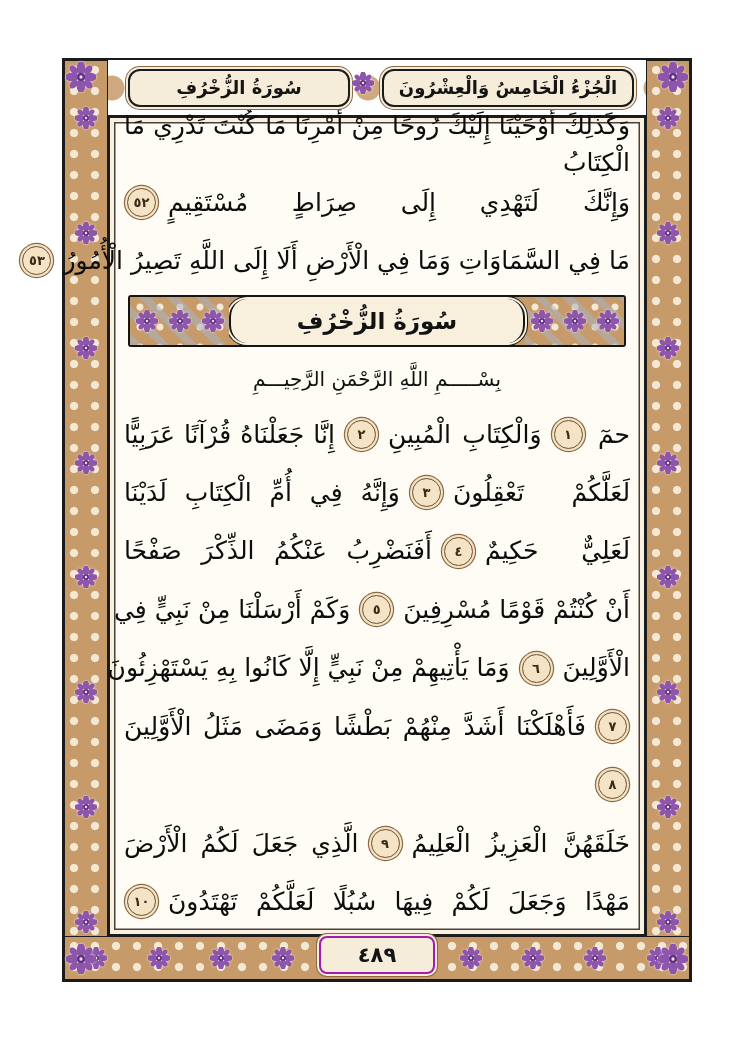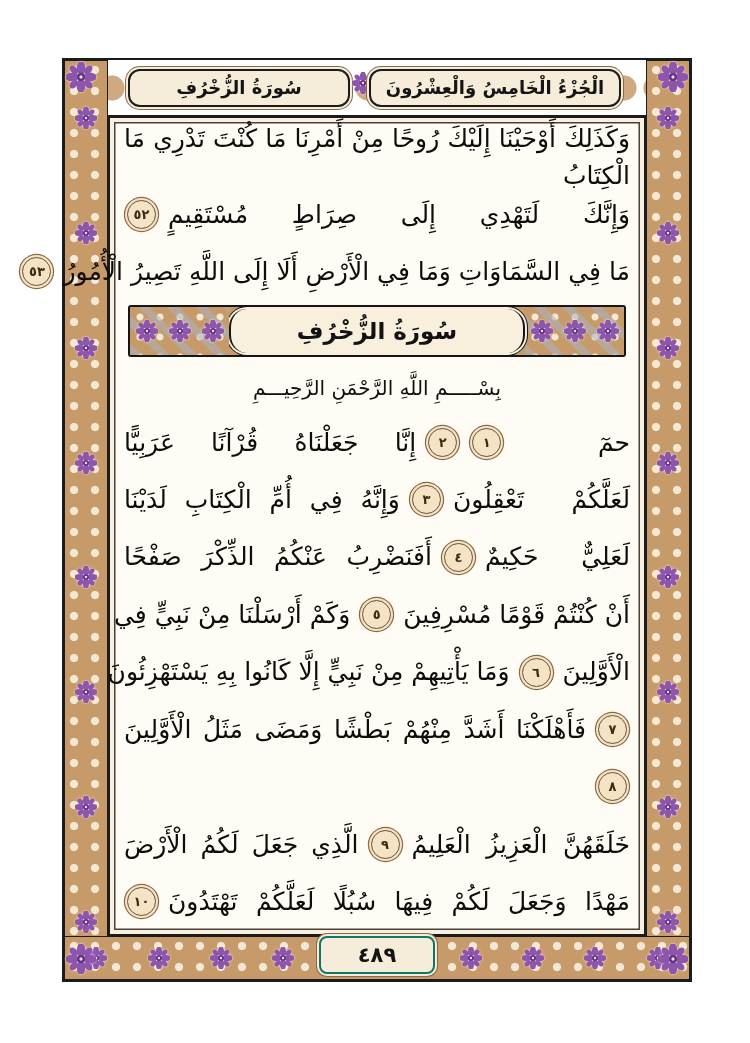"الْجُزْءُ الْخَامِسُ وَالْعِشْرُونَ" .cartouche-juz { right: 69px -> 56px }
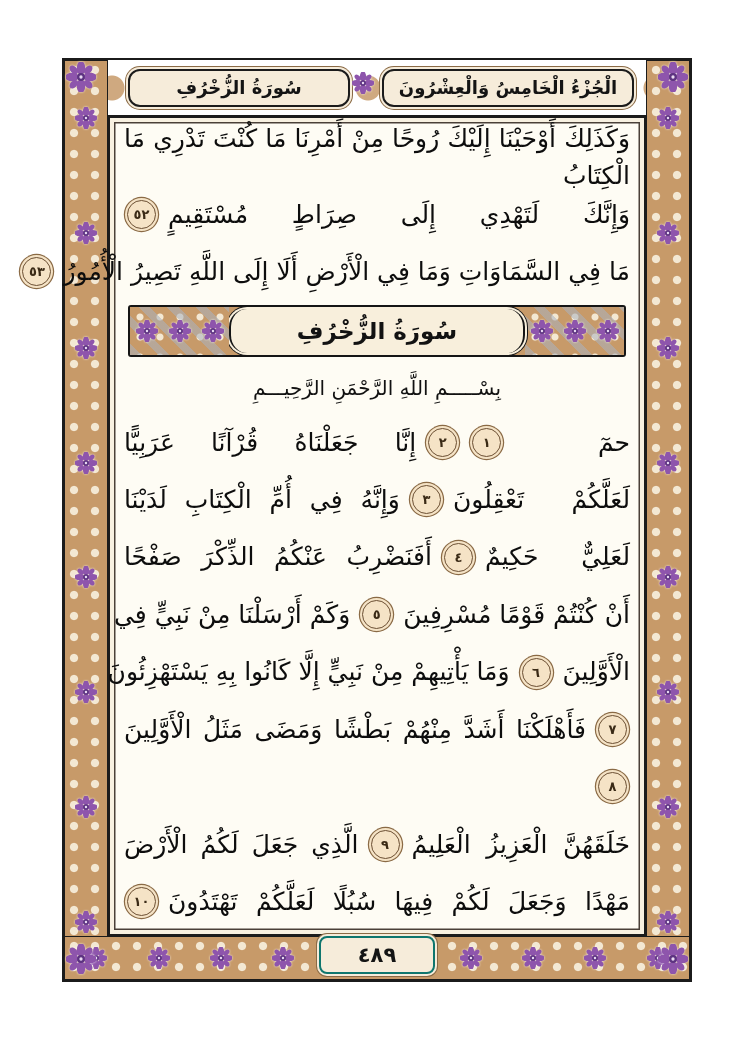"وَكَذَلِكَ أَوْحَيْنَا إِلَيْكَ رُوحًا" .text-frame { padding: 13px 14px 6px 14px -> 0 14px 6px 14px }
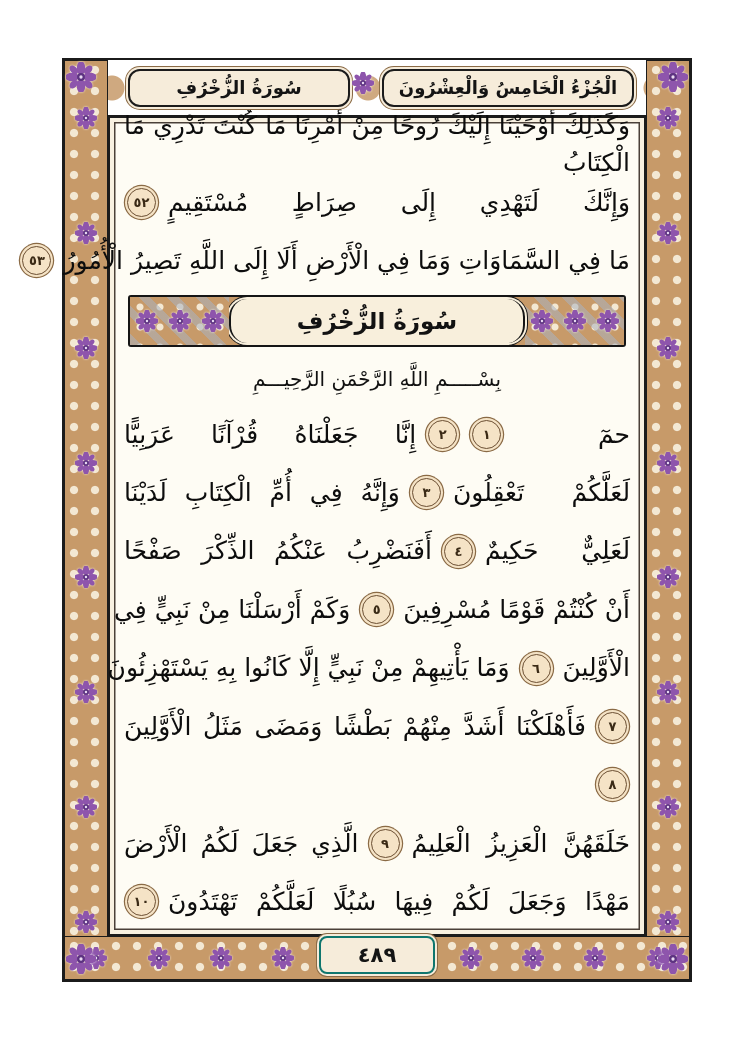"وَالْكِتَابِ الْمُبِينِ" span.seg { html: none -> <span>وَالْكِتَابِ الْمُبِينِ</span> }
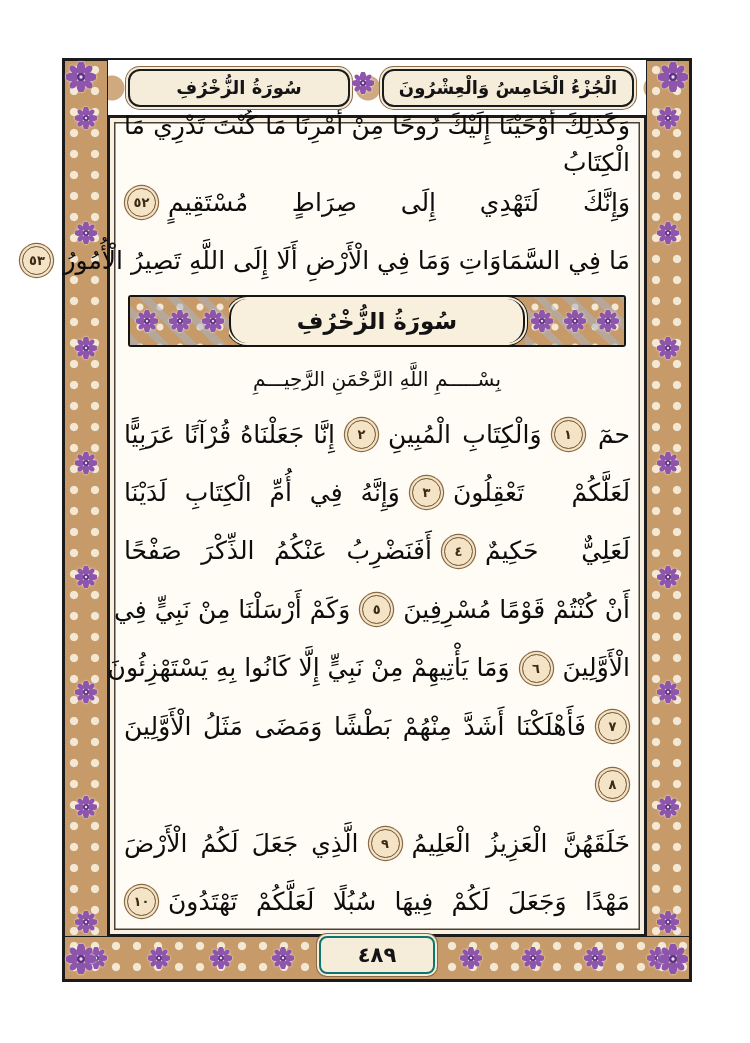"٤٨٩" .page-number-cartouche { border: 2px solid #0f766e -> 2px solid #a21caf }
